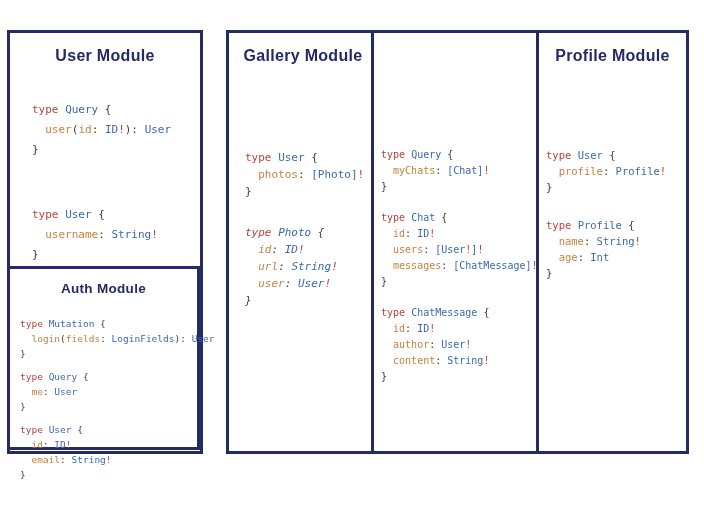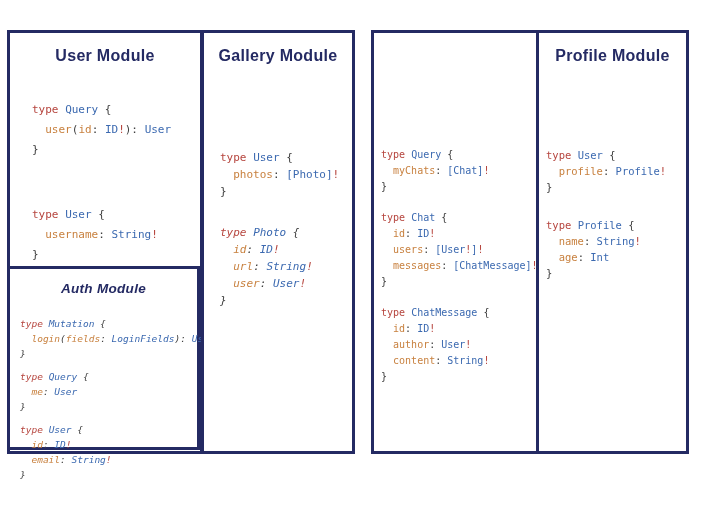"Gallery Module" #panel-gallery { left: 201px -> 226px }
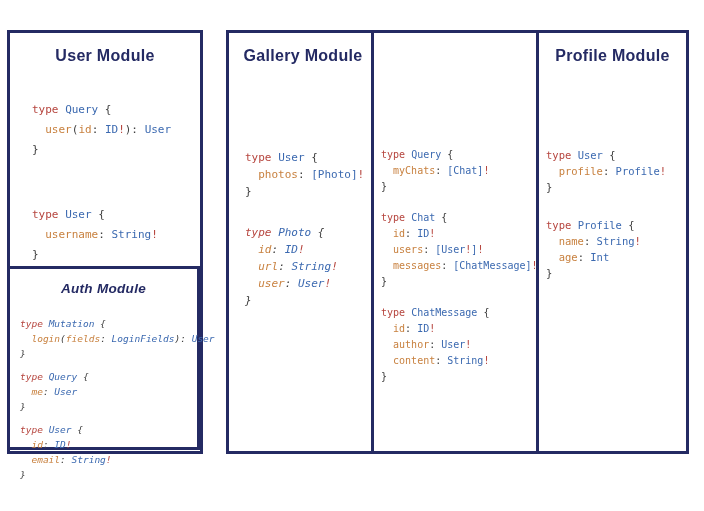"Auth Module" .authbox { font-style: italic -> none }
